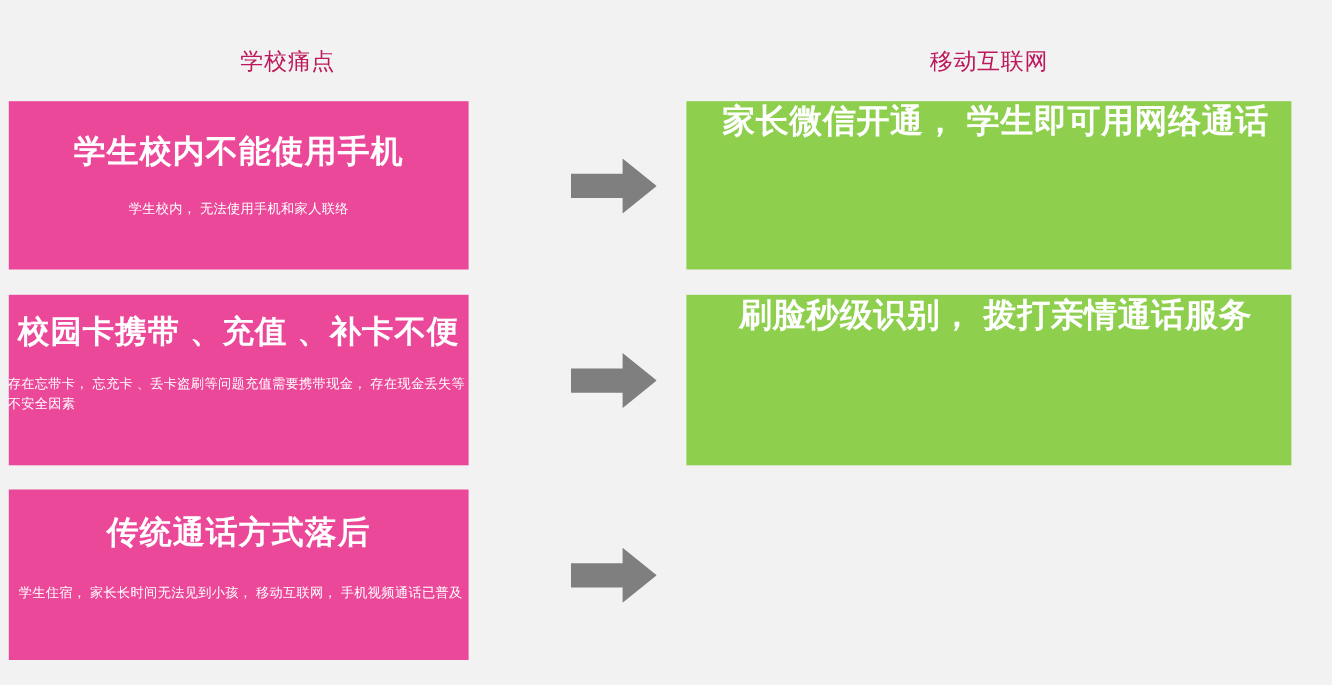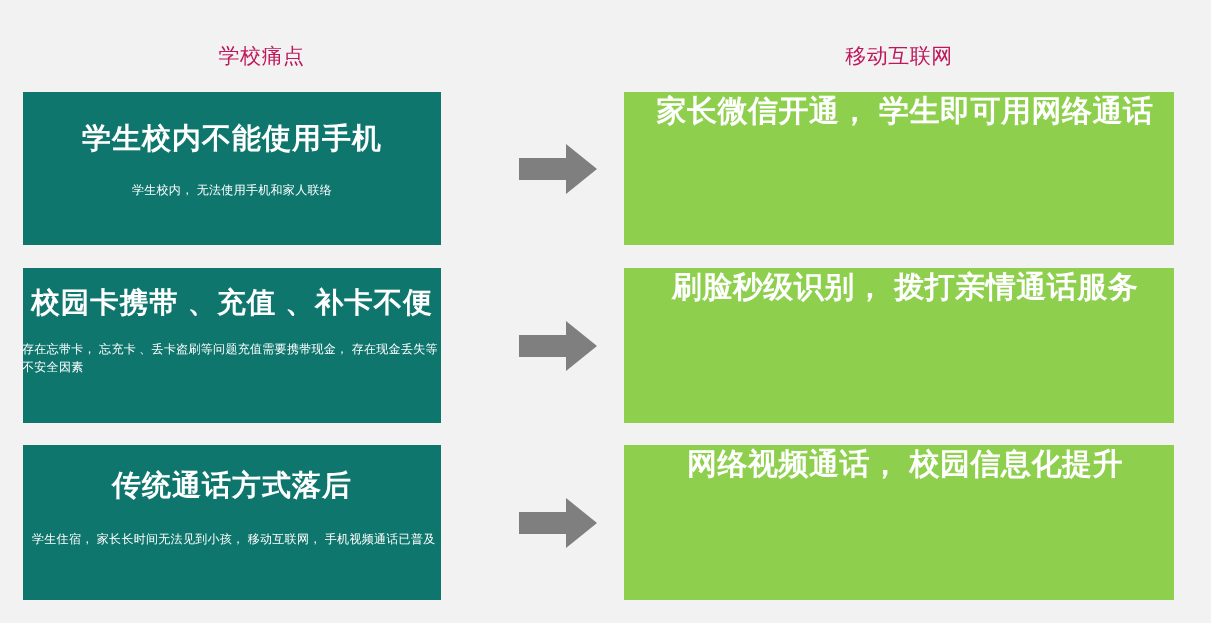"学生校内不能使用手机" .pain-card { background: #0f766e -> #ec4899; left: 23px -> 8px }
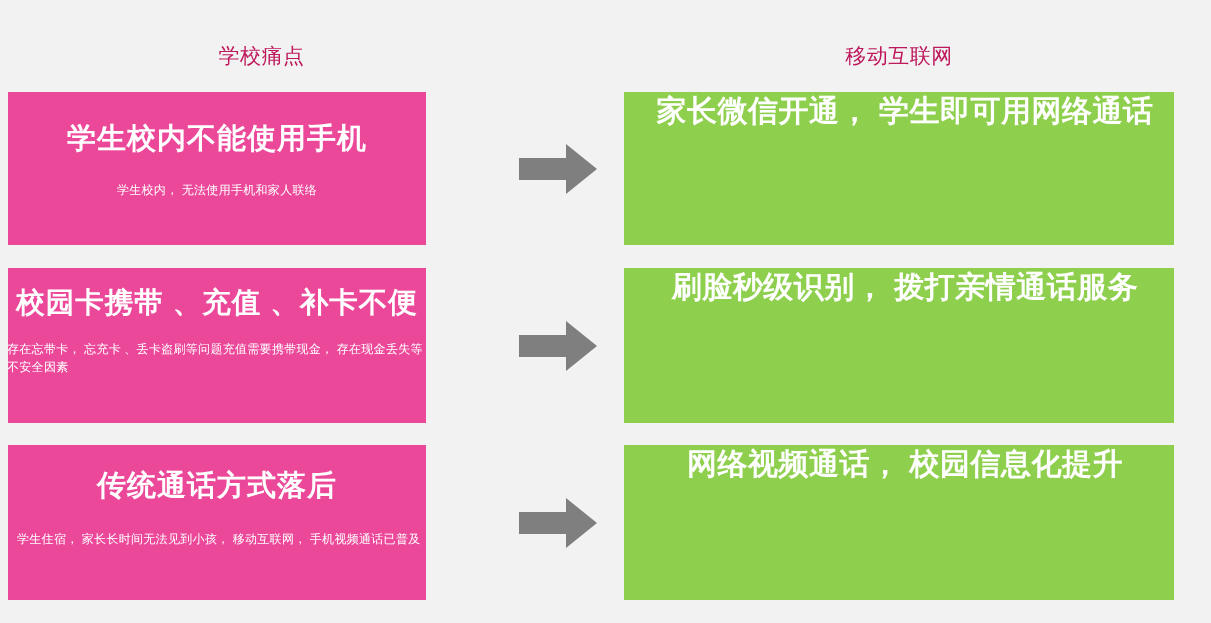"网络视频通话， 校园信息化提升" div.sol-card { html: <div> <div>网络视频通话， 校园信息化提升</div> </div> -> none }
